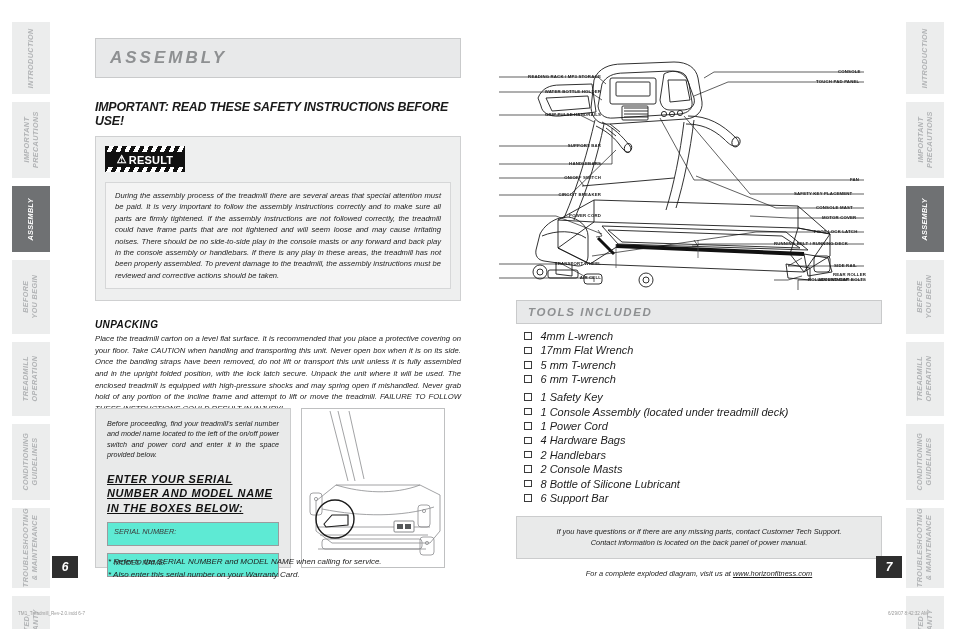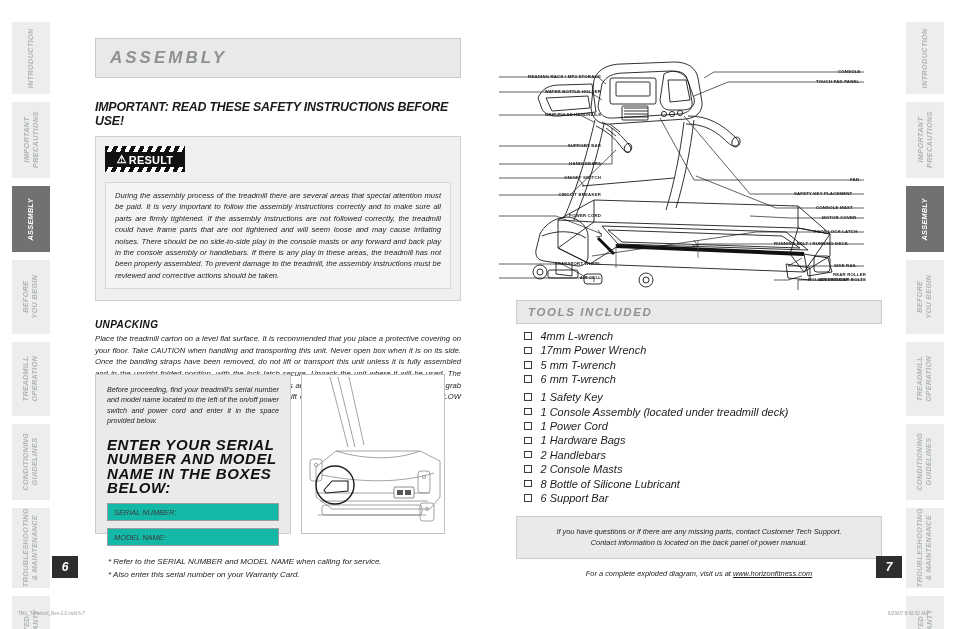"17mm Power Wrench" span.li-txt { text: Power -> Flat }
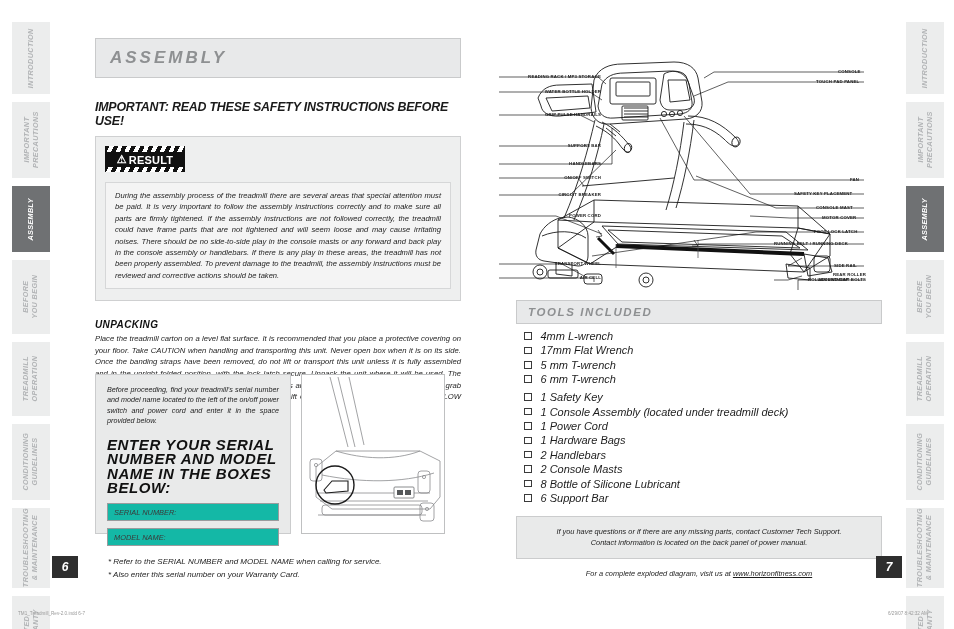"Before proceeding, find your treadmill's" .serial-row { top: 374px -> 408px }
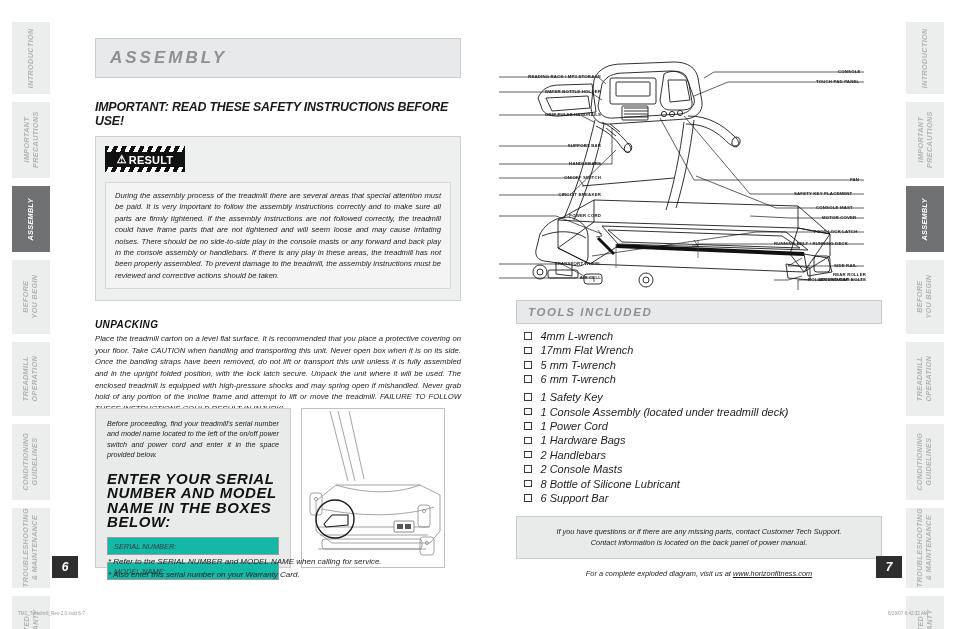"1 Hardware Bags" span.li-txt { text: 1 -> 4 }
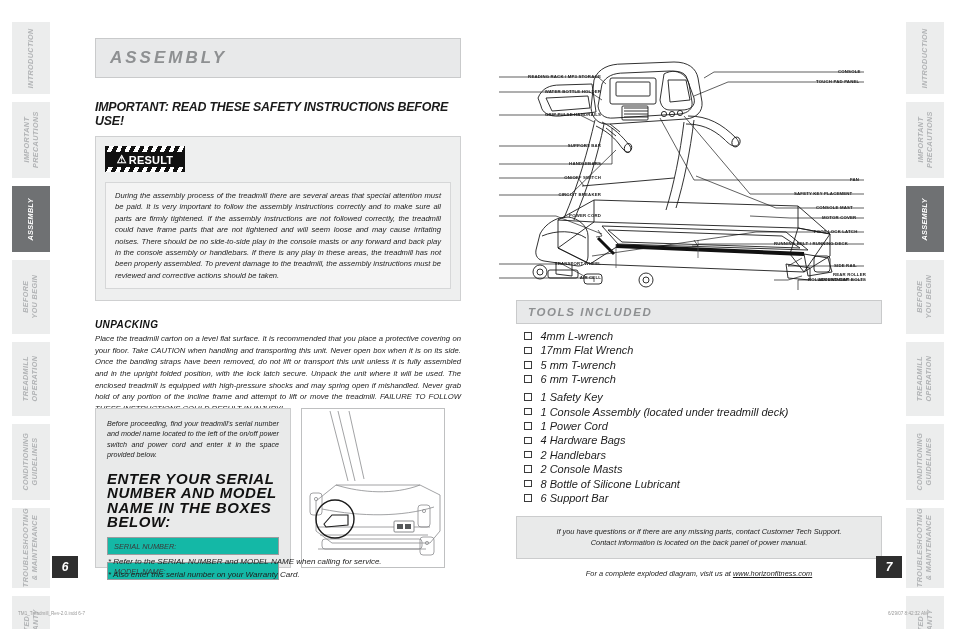"ENTER YOUR SERIAL NUMBER AND" .serial-head { font-size: 15px -> 11px; text-decoration: none -> underline }
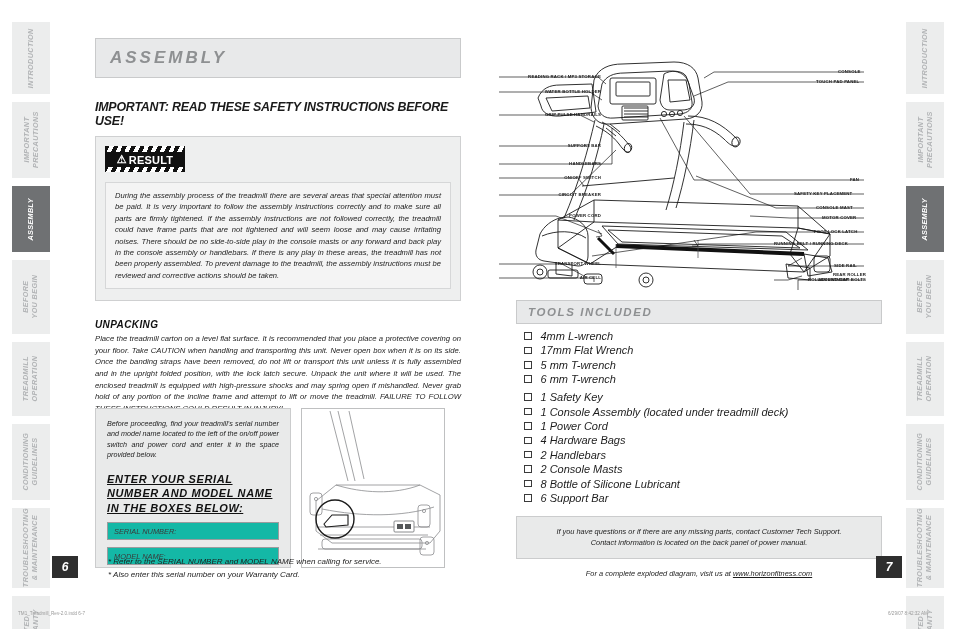"SERIAL NUMBER:" .field-box { background: #14b8a6 -> #5eead4; height: 18px -> 24px }
